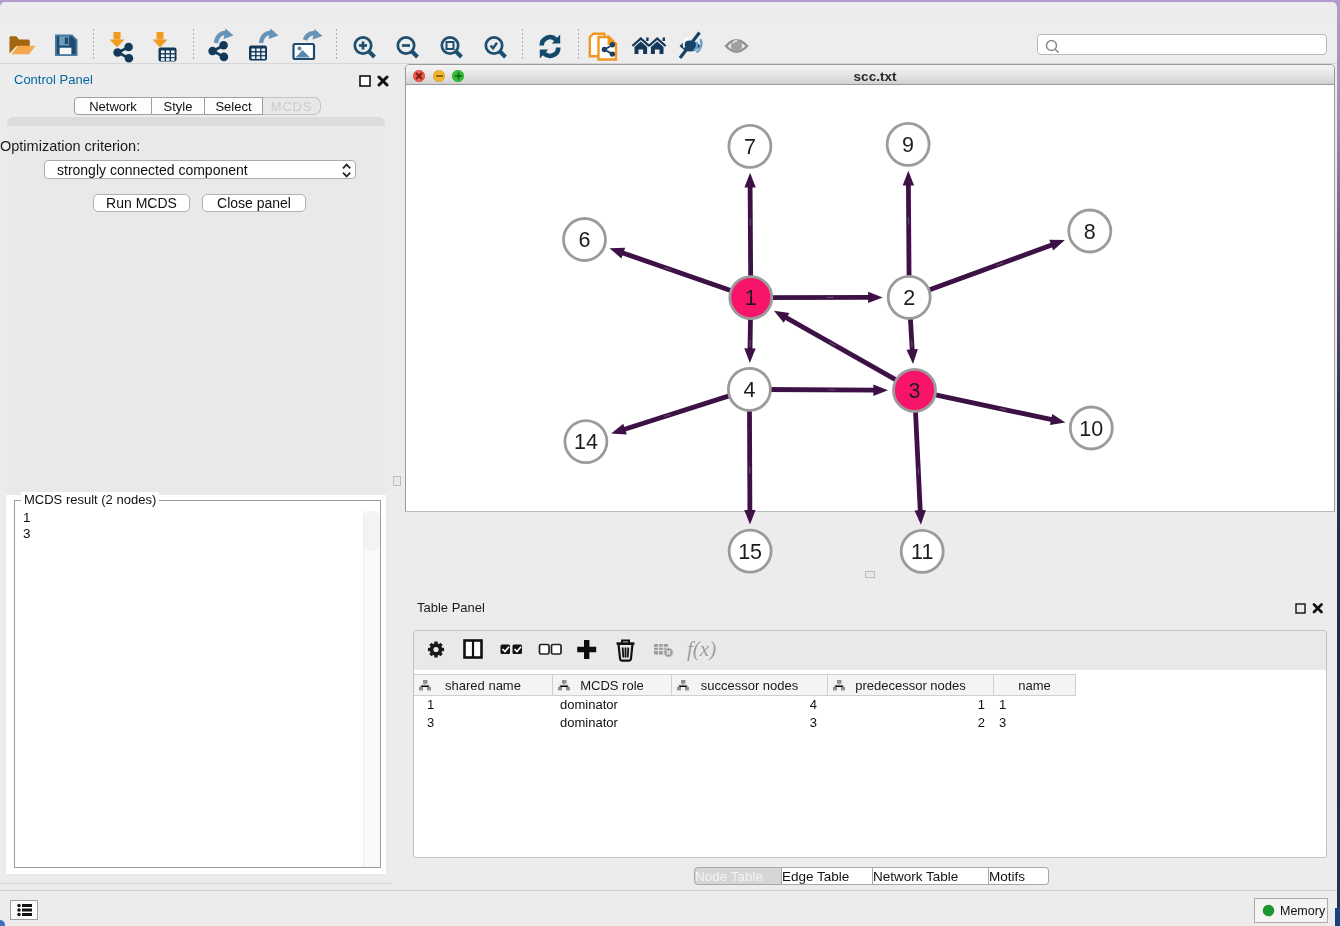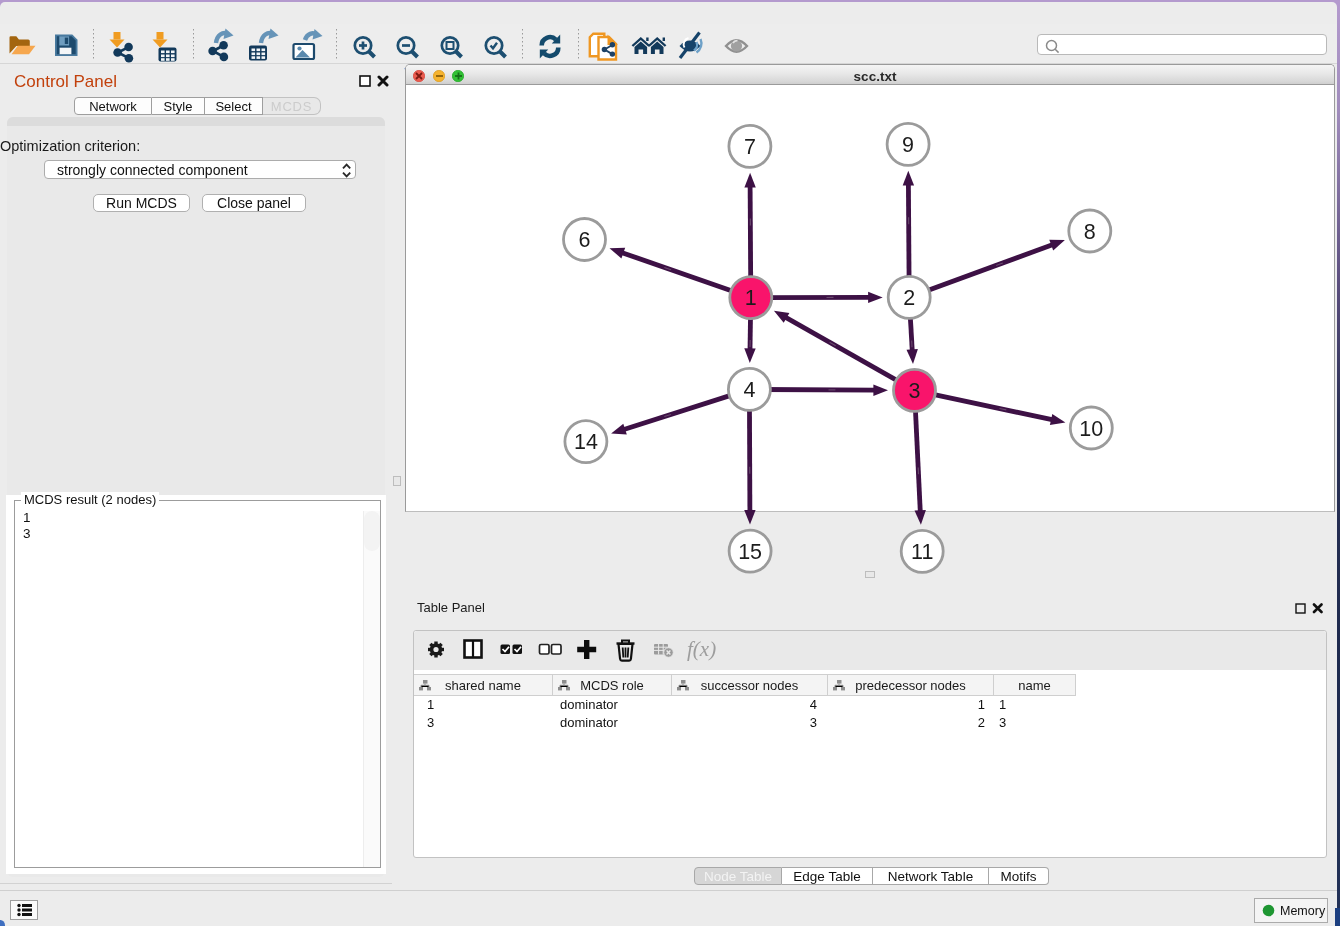"Control Panel" #cptitle { color: #c2410c -> #0369a1; font-size: 17px -> 13px }
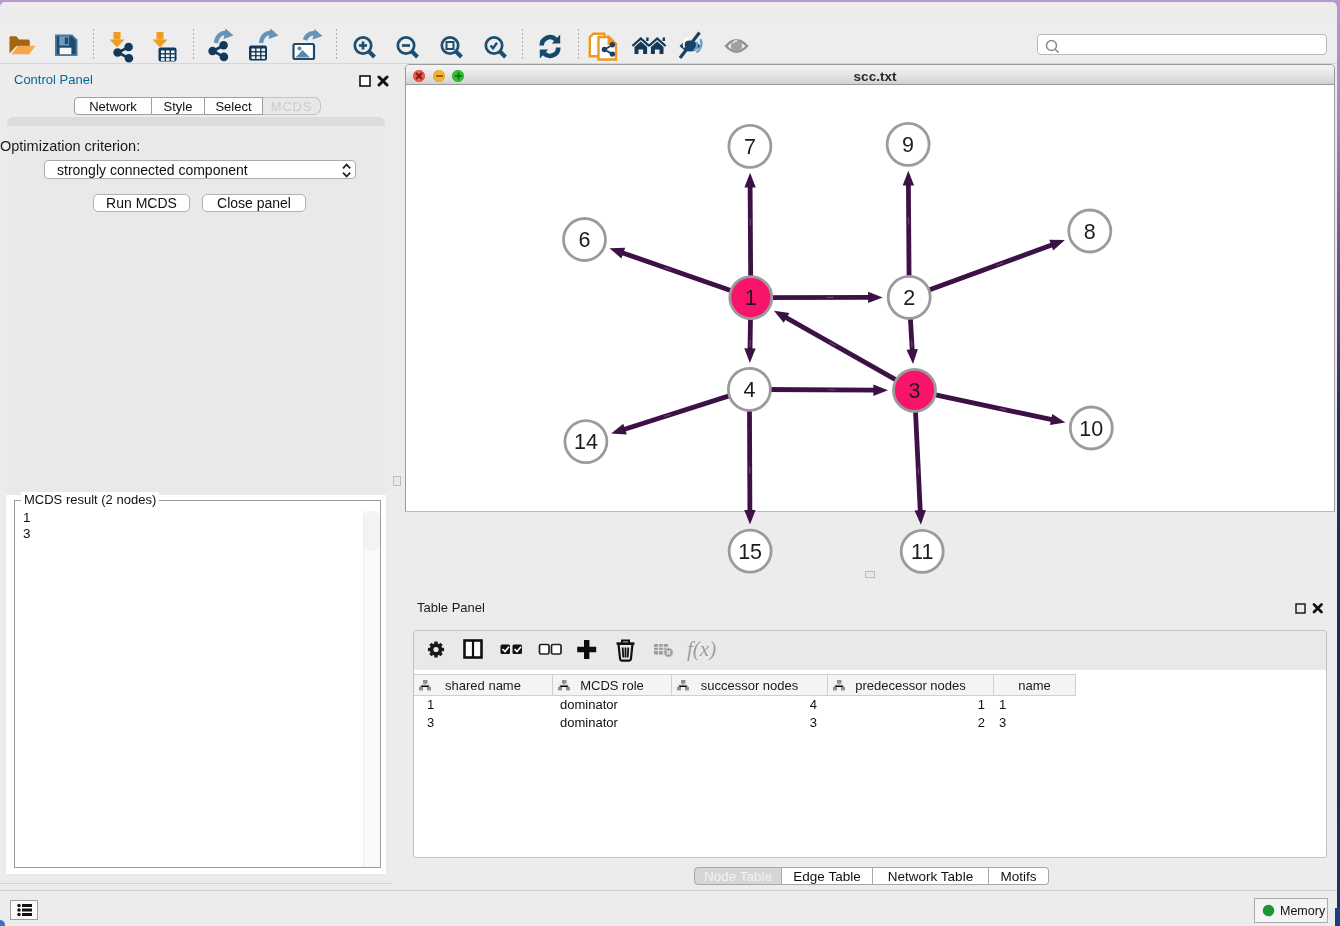"Node Table" .btab { text-align: center -> none }
